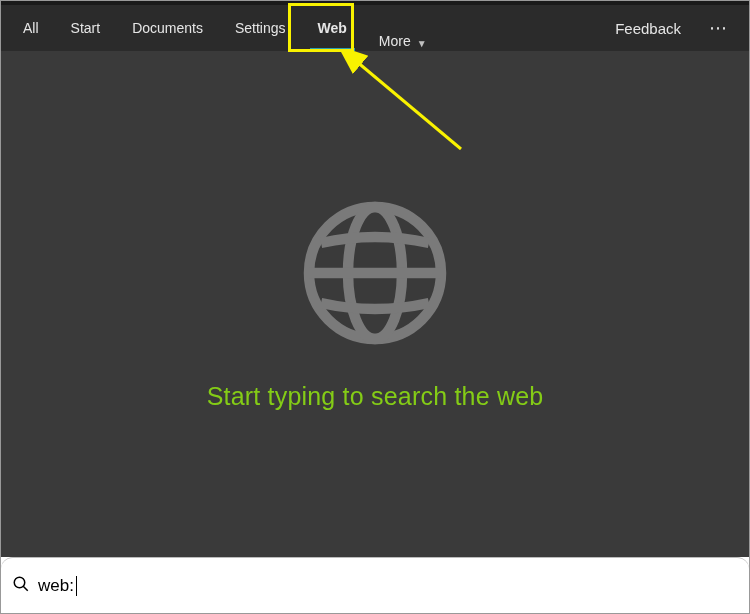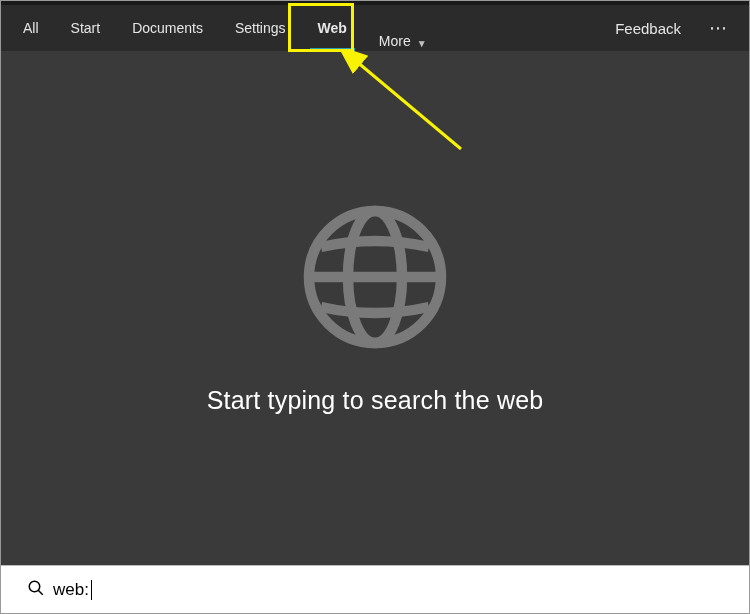"Start typing to search the" .prompt { color: #ffffff -> #84cc16 }
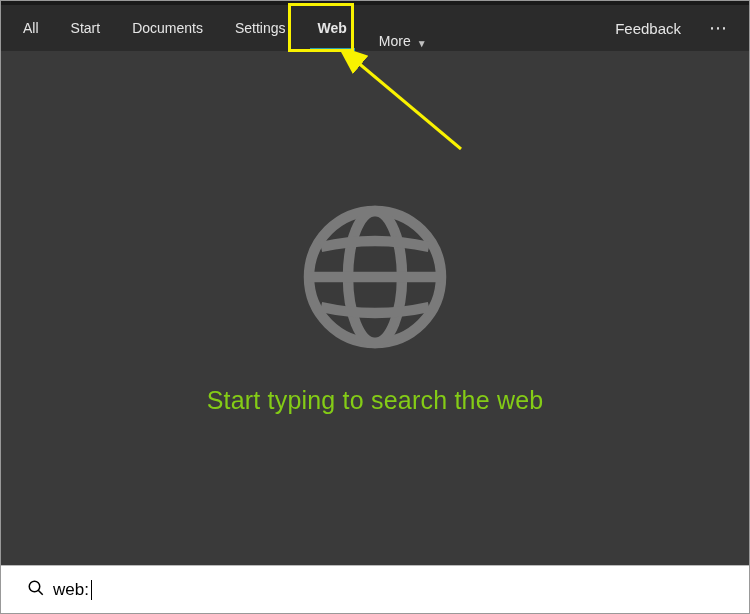"web:" .searchbar { border-radius: none -> 12px; height: 48px -> 56px; padding: 0 26px -> 0 11px }
